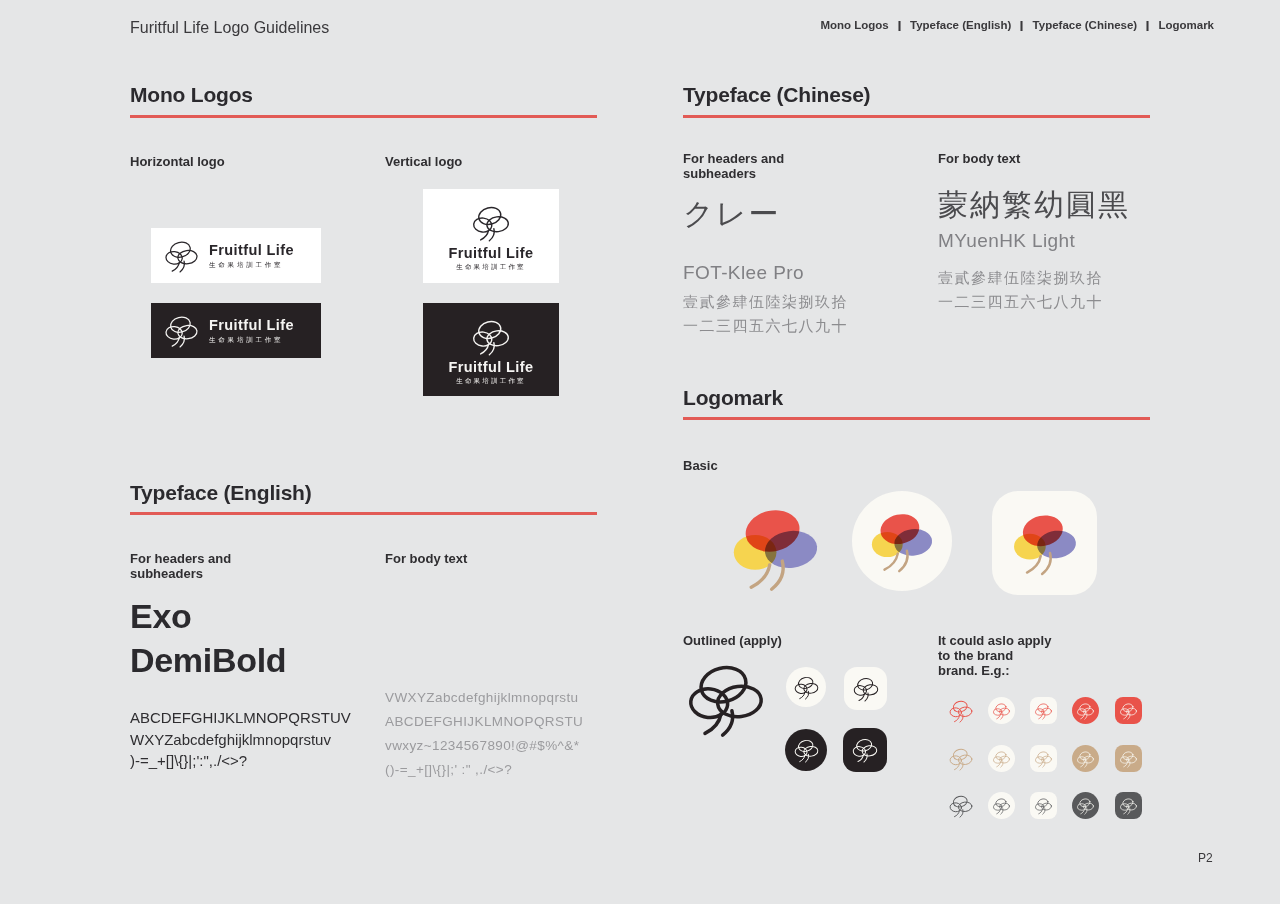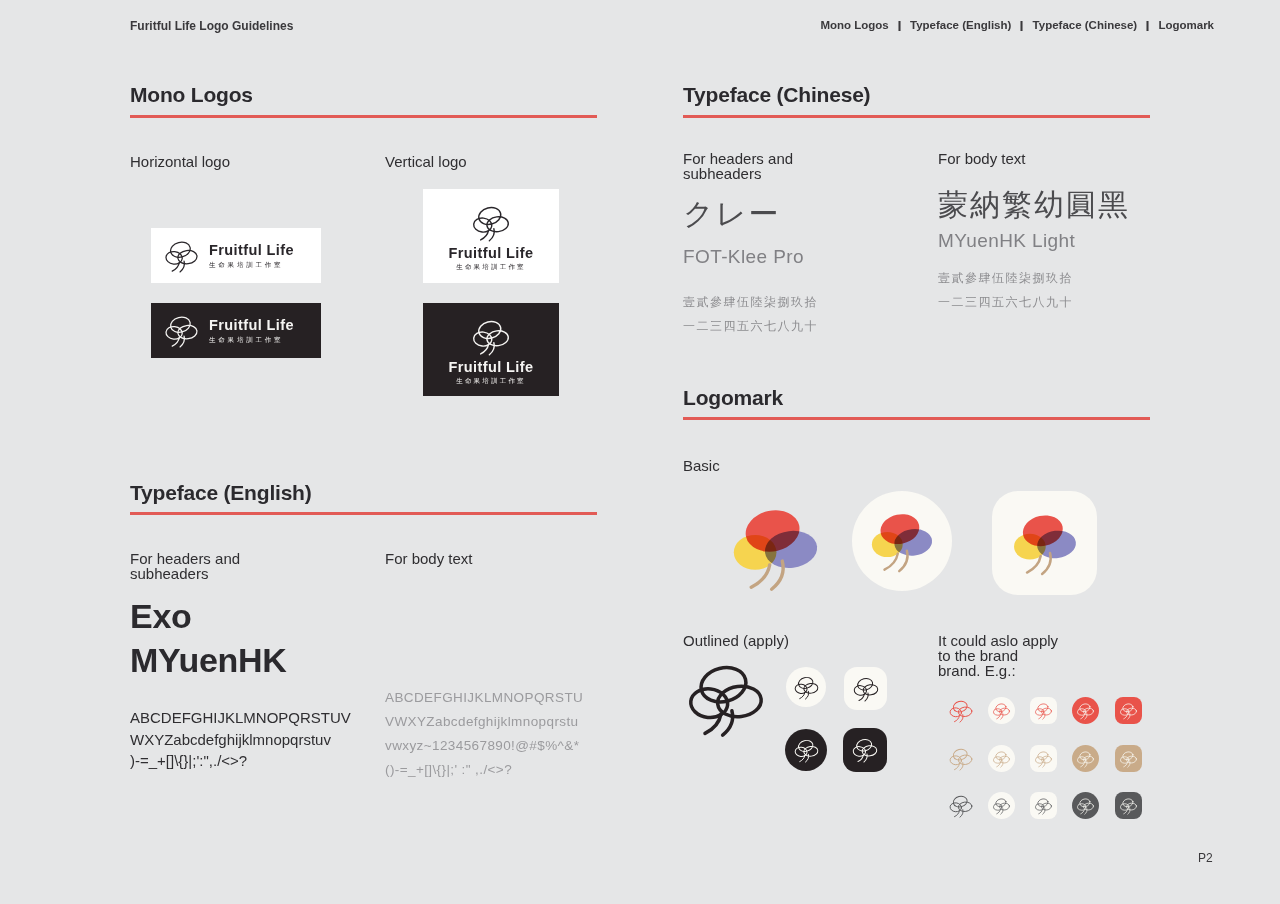"Furitful Life Logo Guidelines" .doc-title { font-size: 12px -> 16px; font-weight: 700 -> 400 }
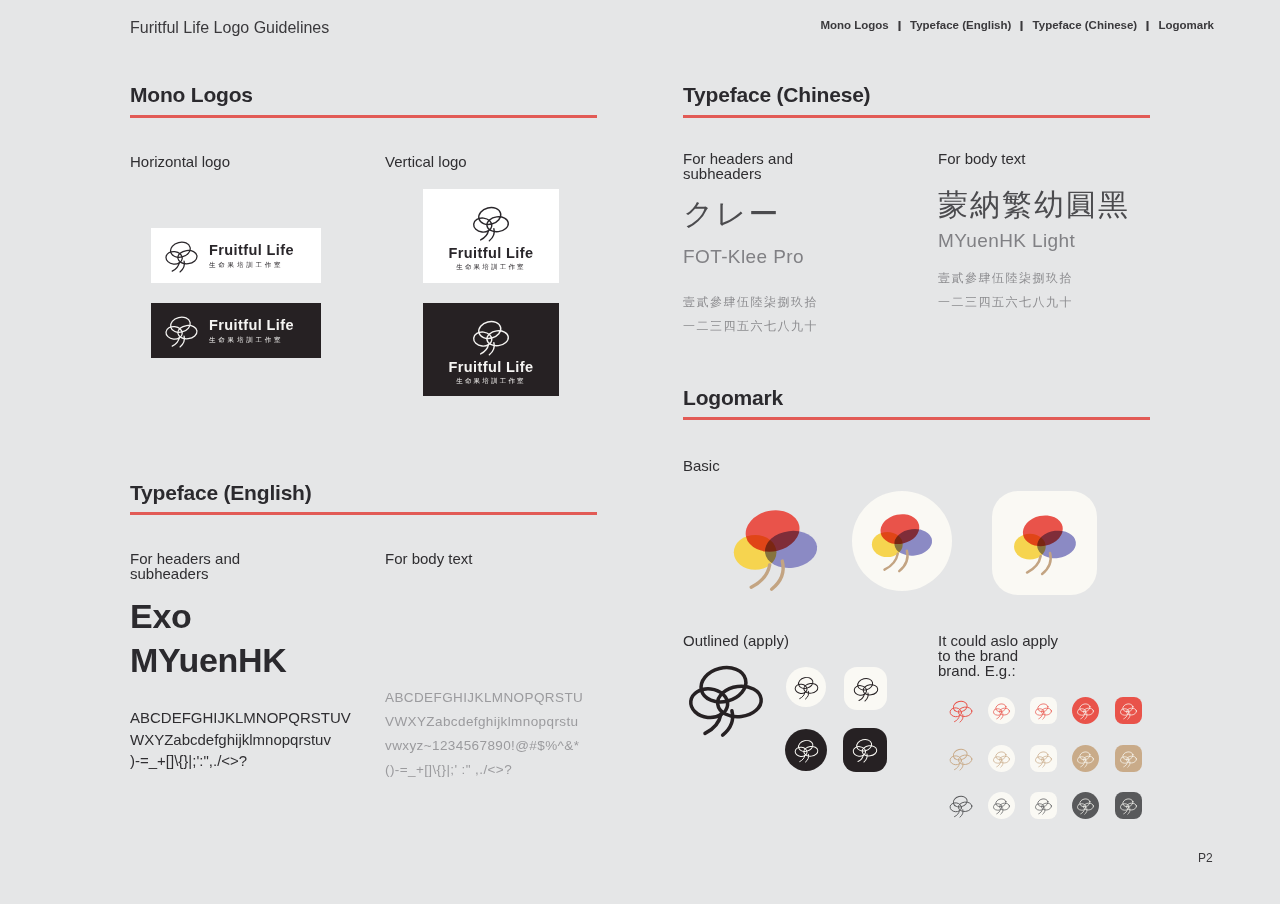"Horizontal logo" .small-label { font-size: 15px -> 13px; font-weight: 400 -> 700 }
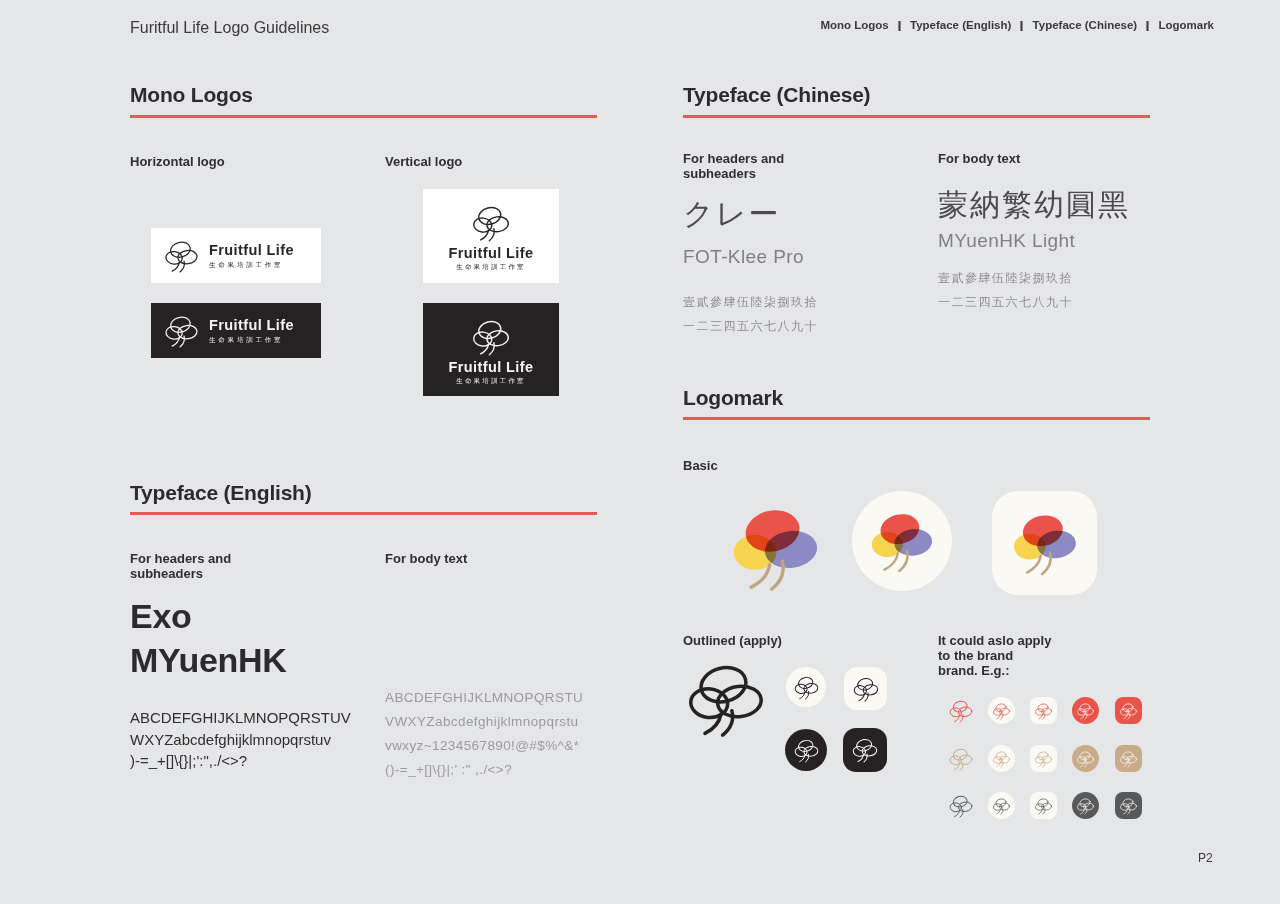"FOT-Klee Pro" div.abs { top: 246px -> 262px }
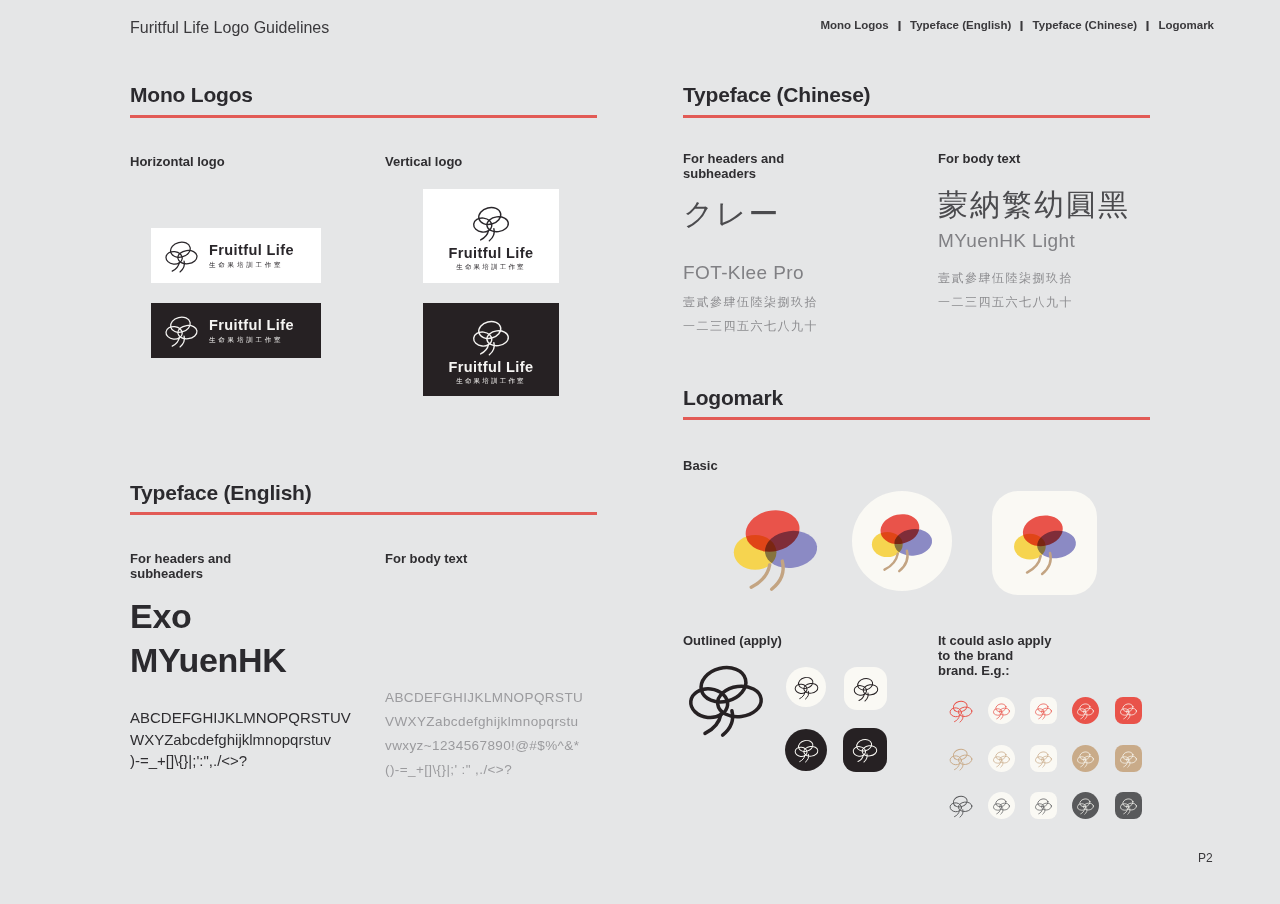"壹貳參肆伍陸柒捌玖拾" .cn-numerals { font-size: 12px -> 15px }
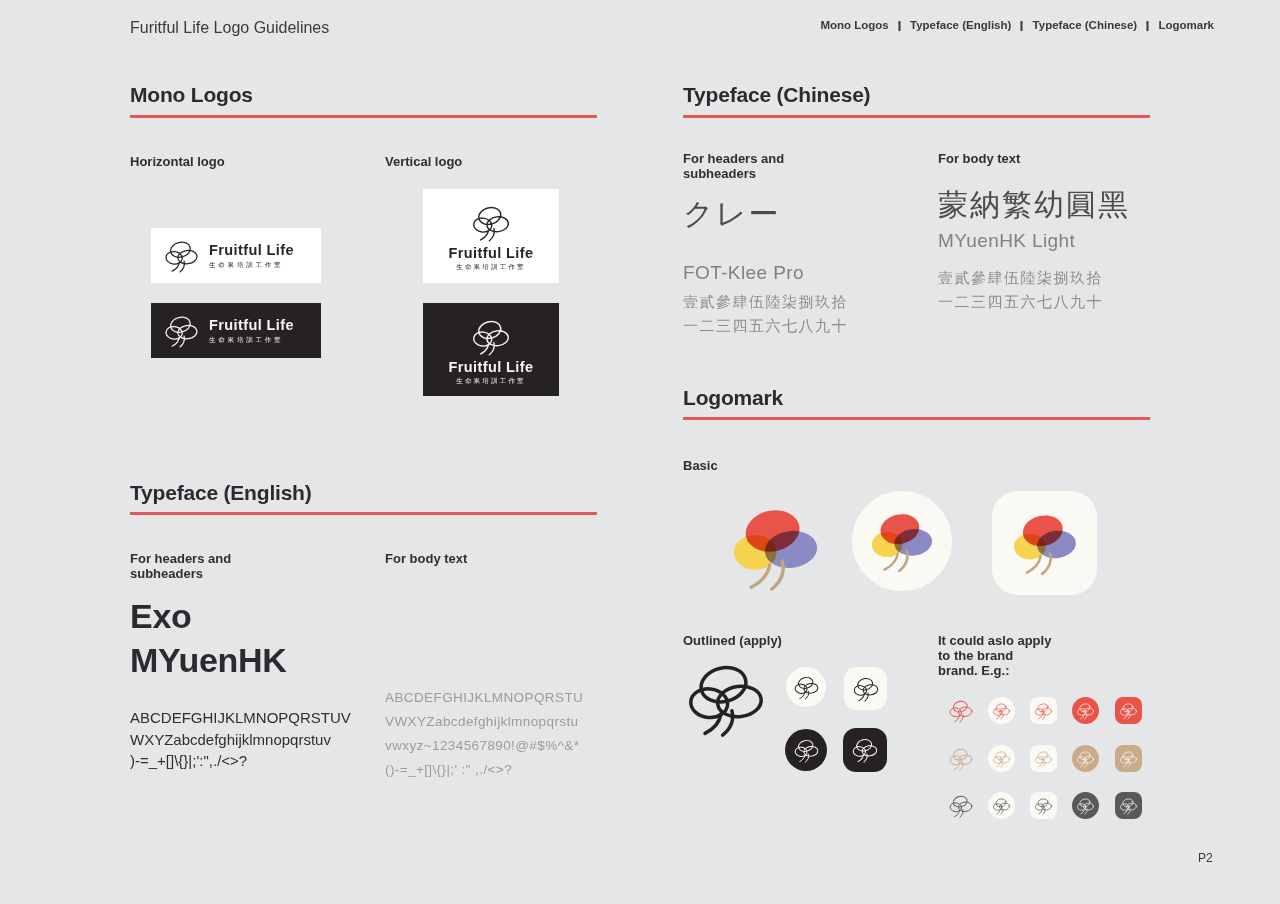"MYuenHK" div { text: MYuenHK -> DemiBold }
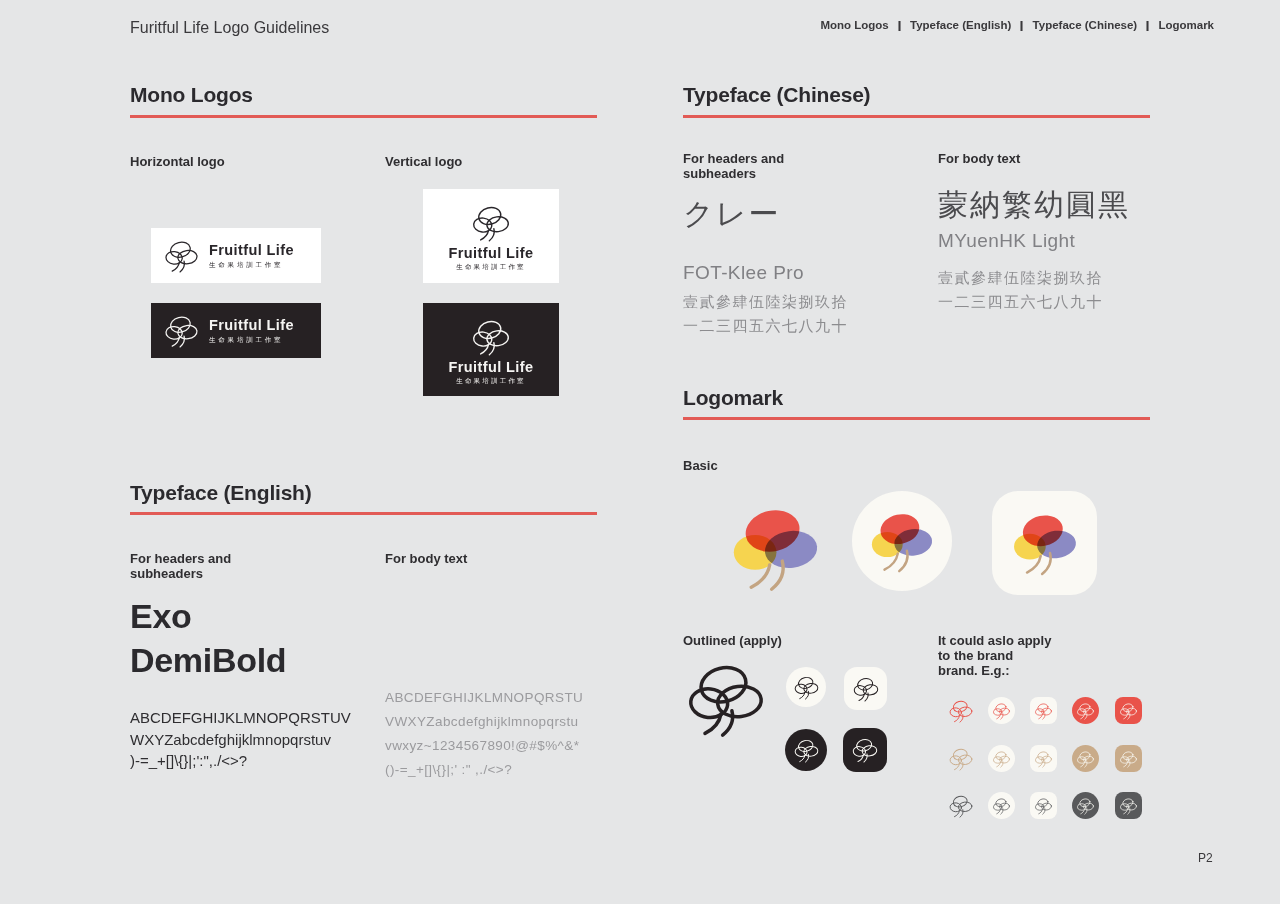"ABCDEFGHIJKLMNOPQRSTU" div { order: before "VWXYZabcdefghijklmnopqrstu" -> after "VWXYZabcdefghijklmnopqrstu" }
